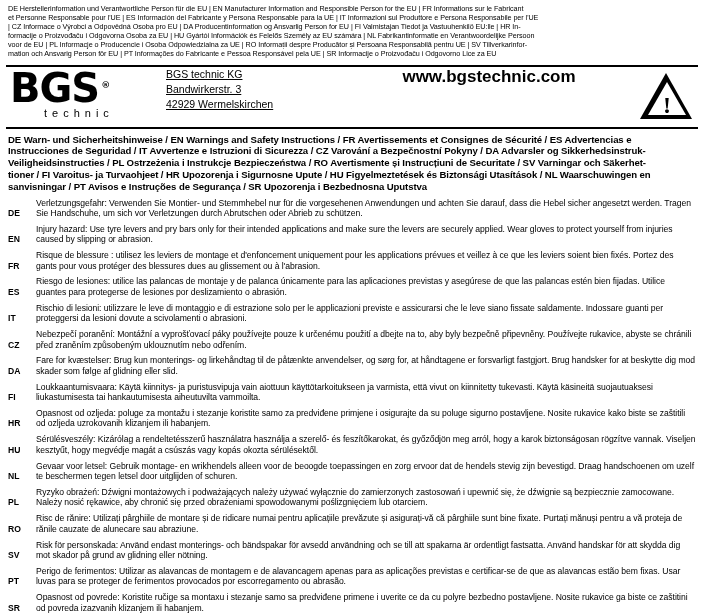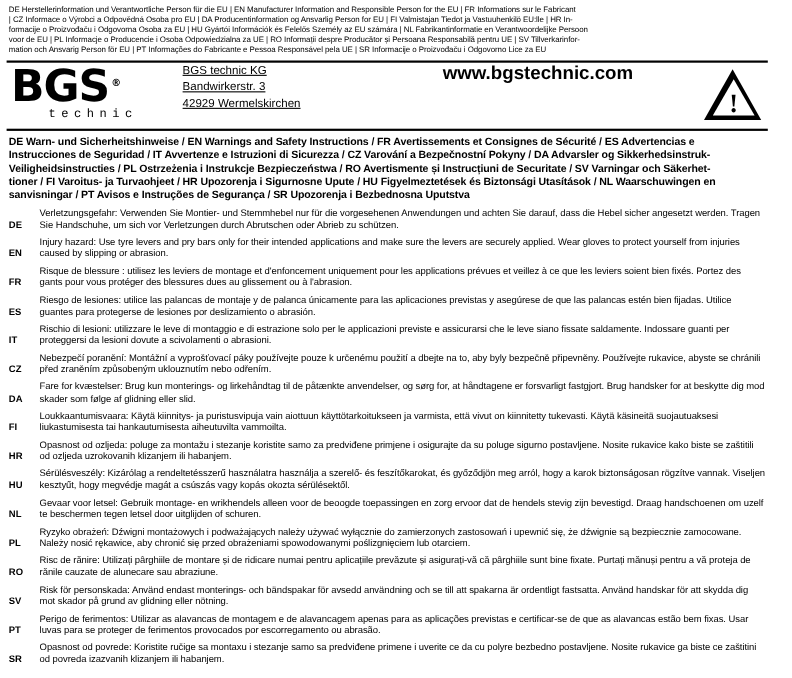"et Personne Responsable pour l'UE" div { html: none -> <div>et Personne Responsable pour l'UE | ES Información del Fabricante y Persona Responsable para la UE | IT Informazioni sul Produttore e Persona Responsabile per l'UE</div> }
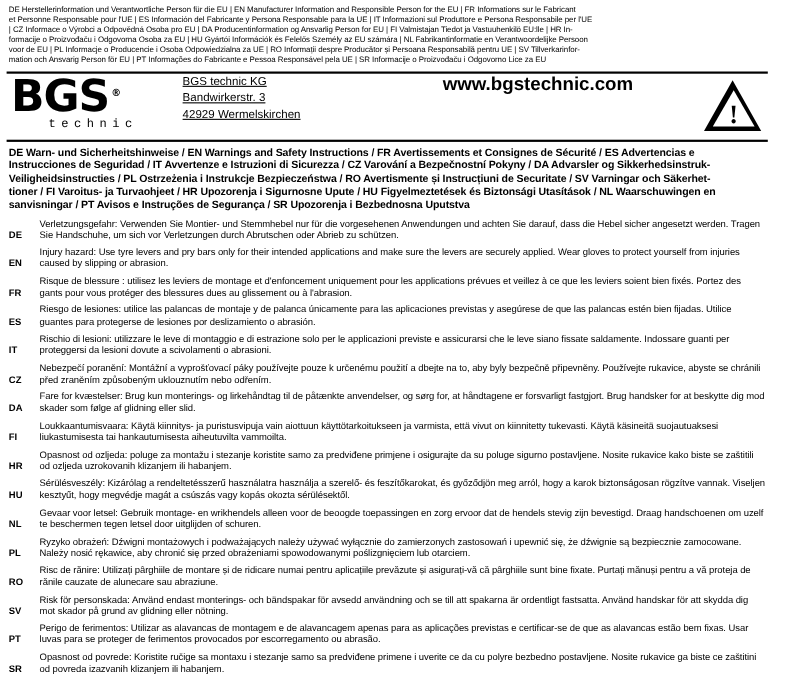"technic" .logo-sub { font-family: Liberation Mono, monospace -> Liberation Sans, sans-serif }
